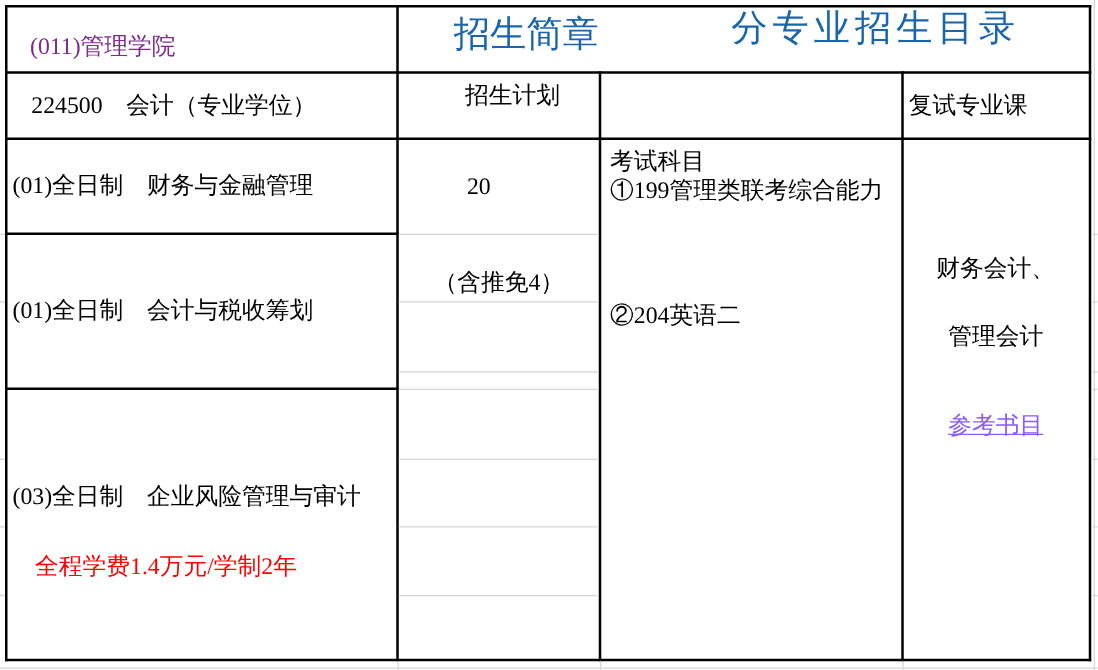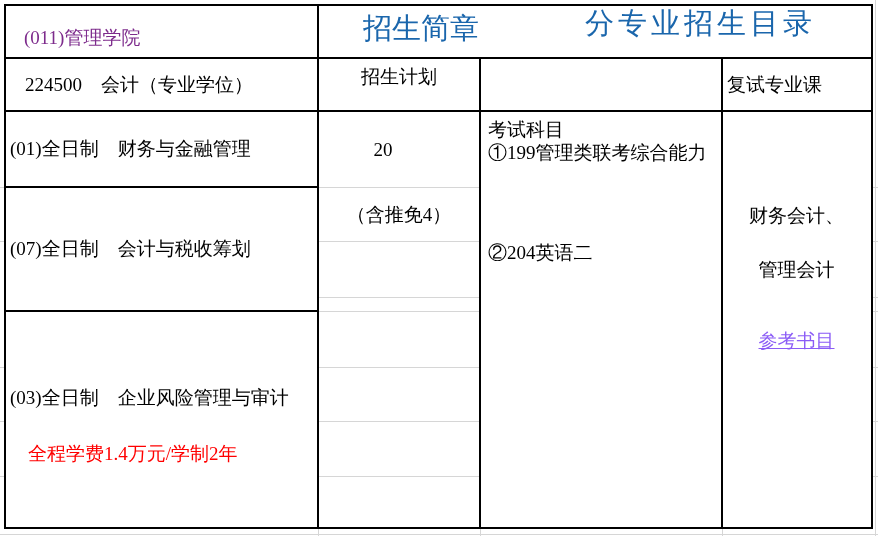"招生计划" div.txt { left: 319px -> 330px }
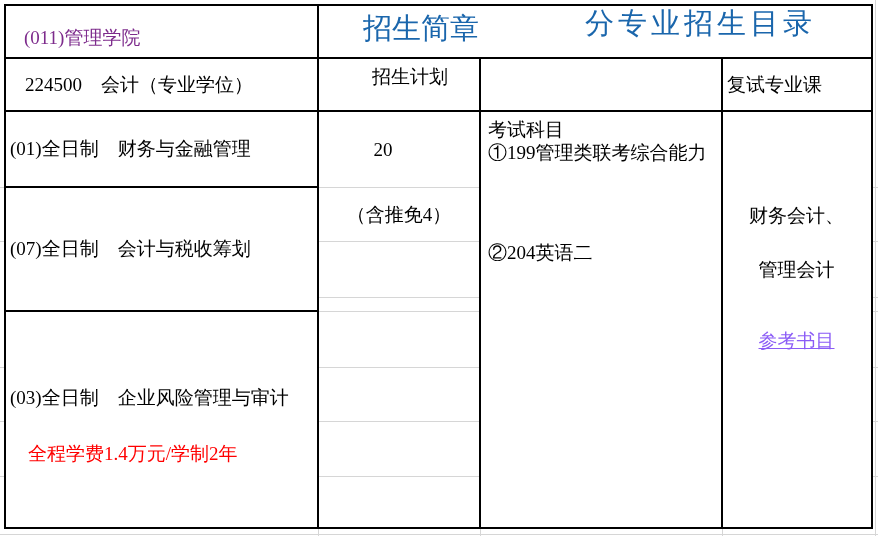"（含推免4）" div.txt { top: 188px -> 200px }
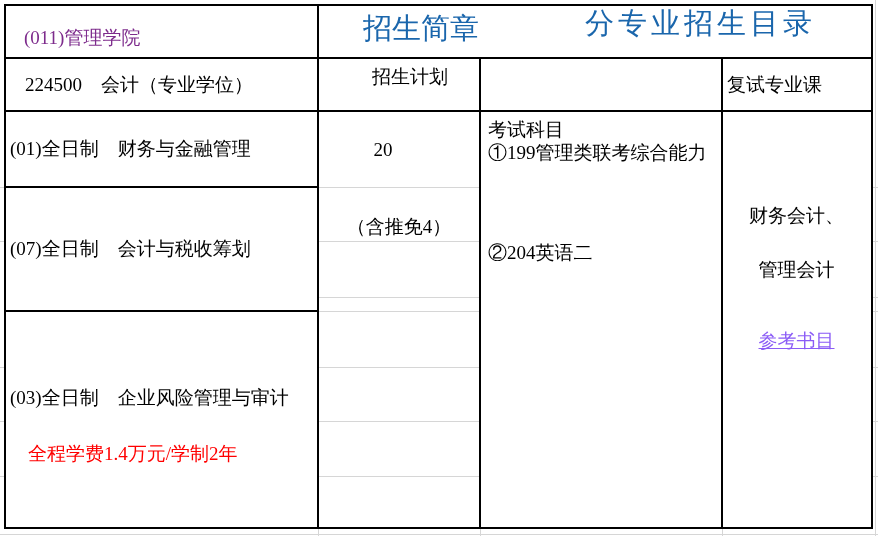"(07)全日制 会计与税收筹划" div.txt { text: 07 -> 01 }
